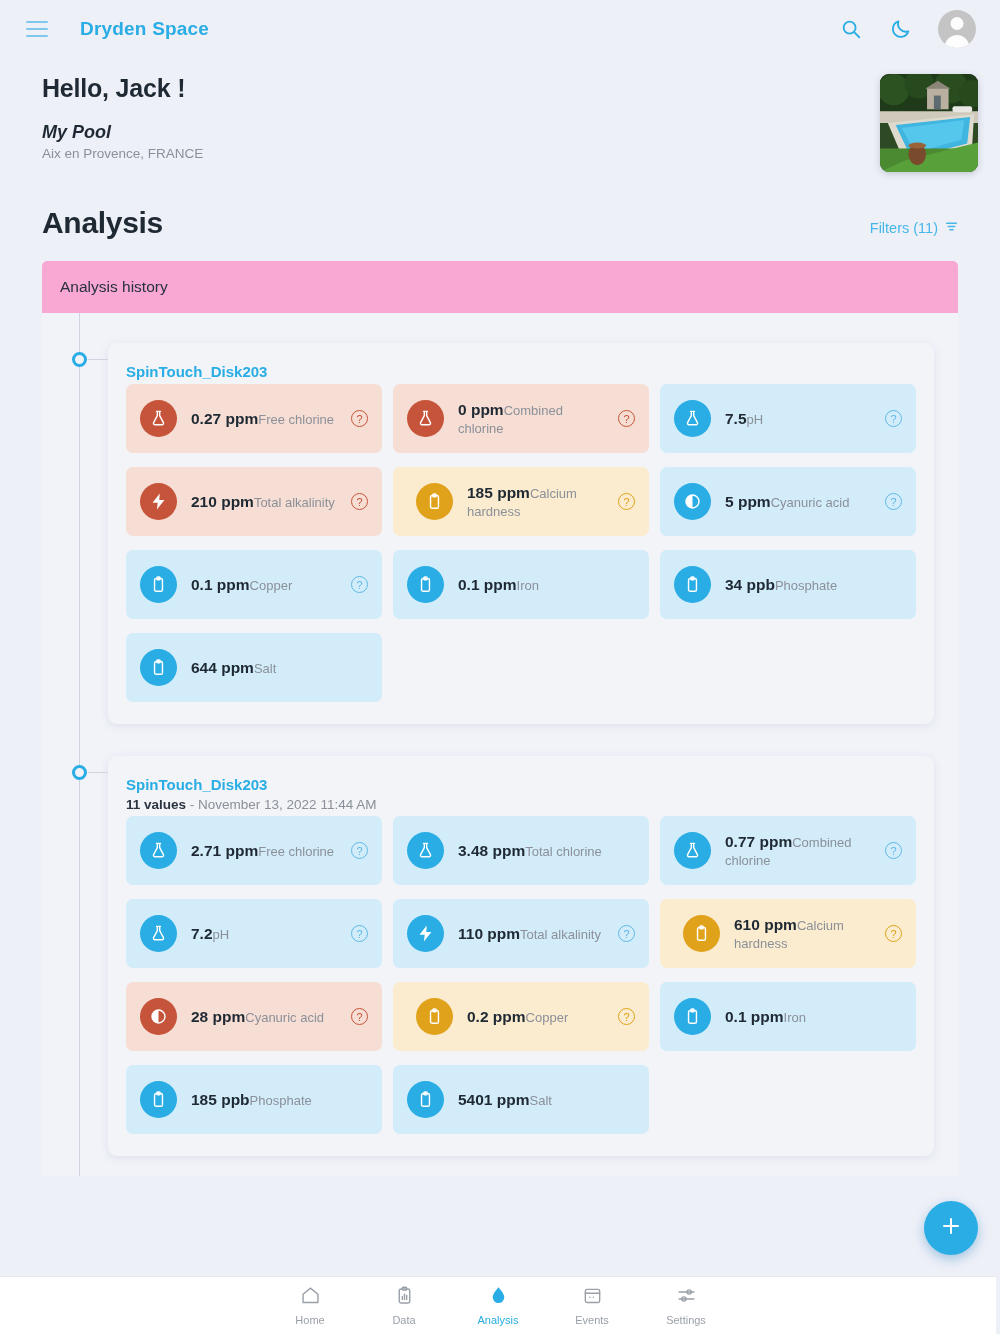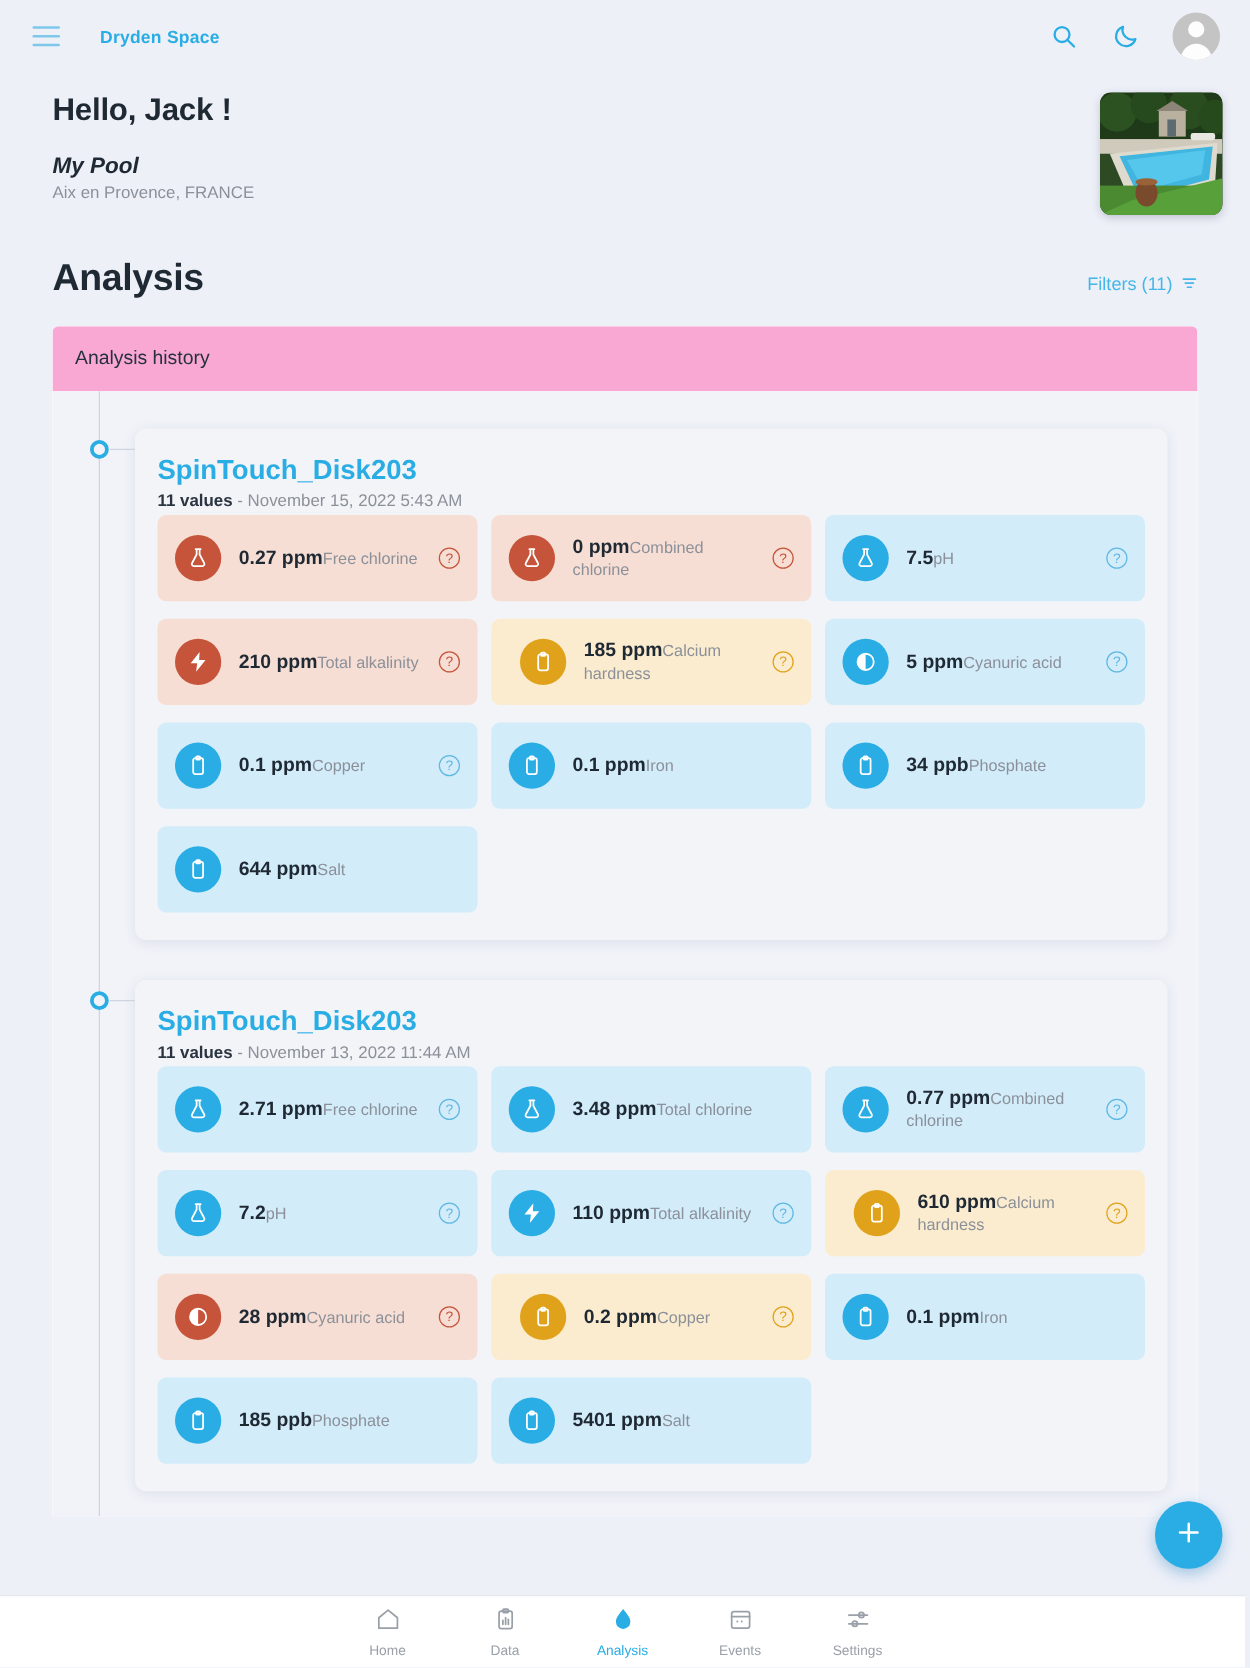"Dryden Space" .brand { font-size: 14px -> 19px }
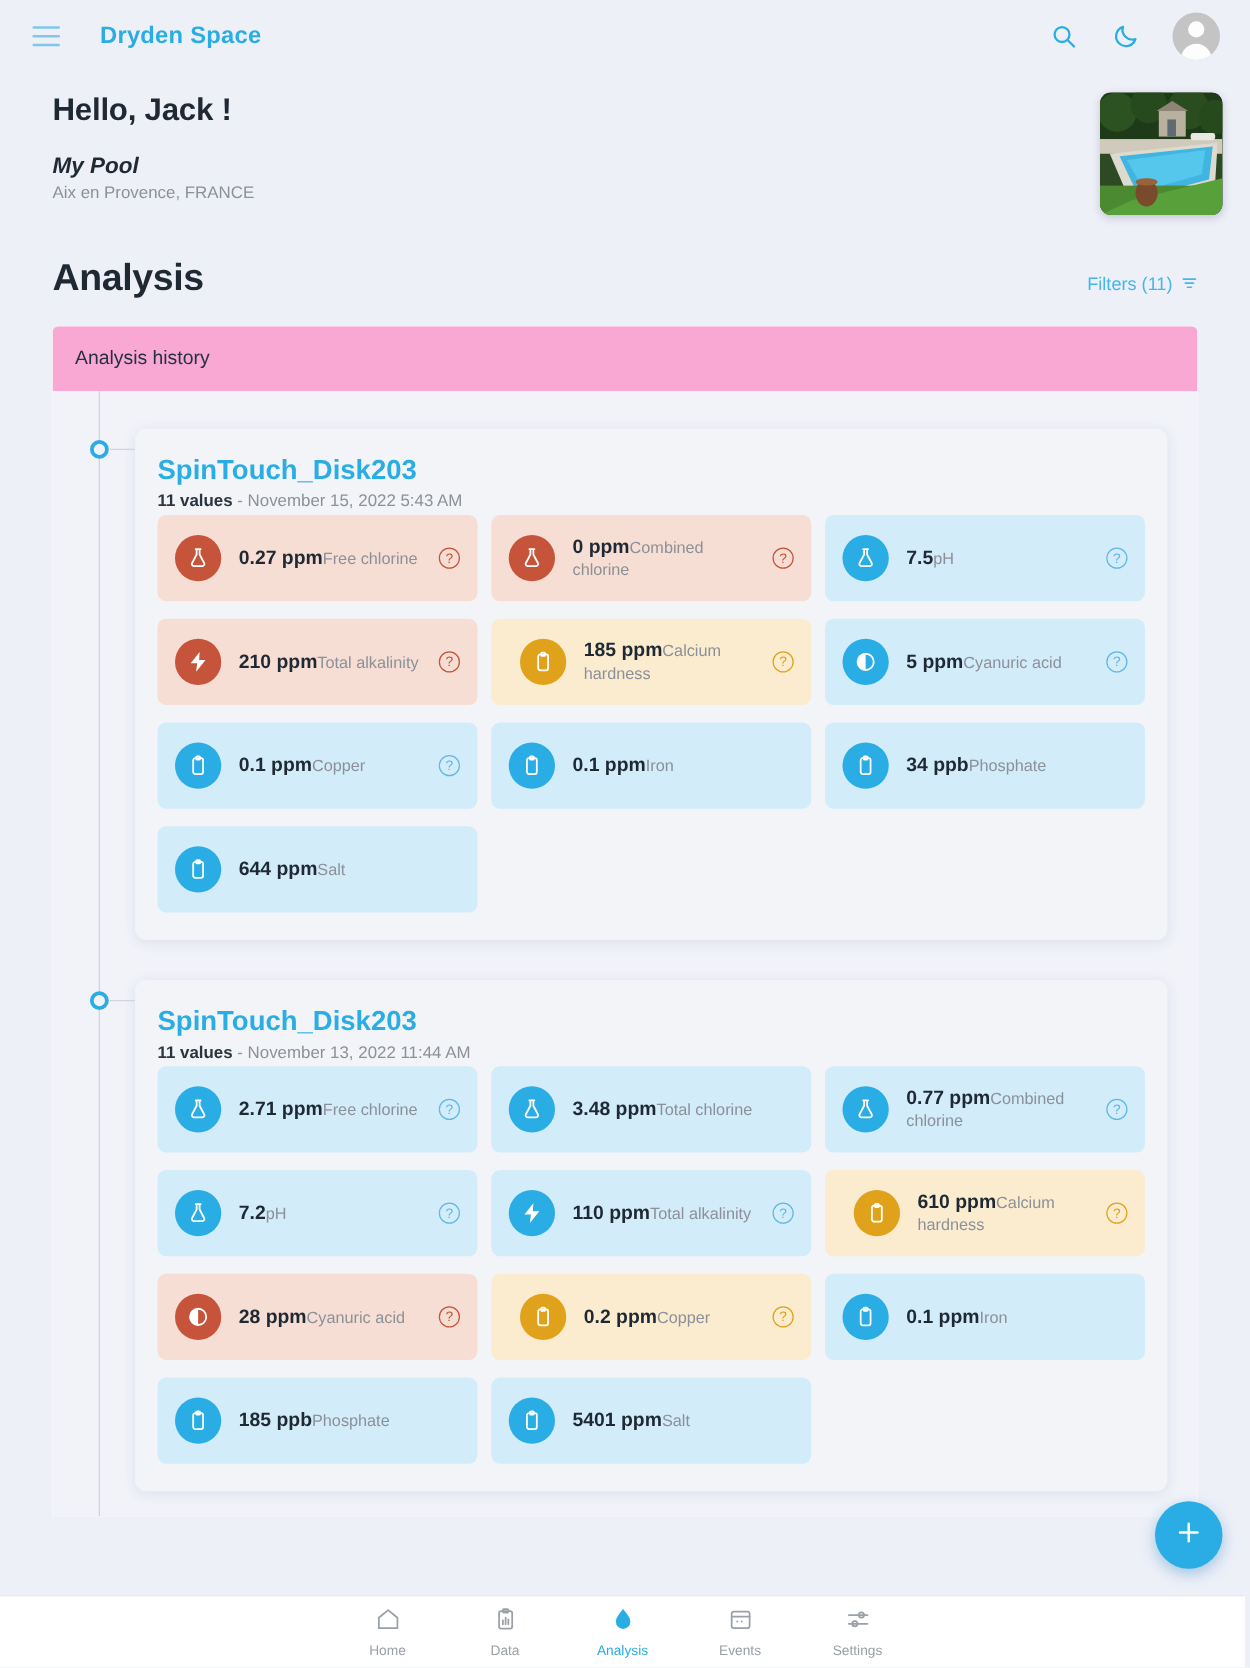"SpinTouch_Disk203" .entry-title { font-size: 22px -> 15px }
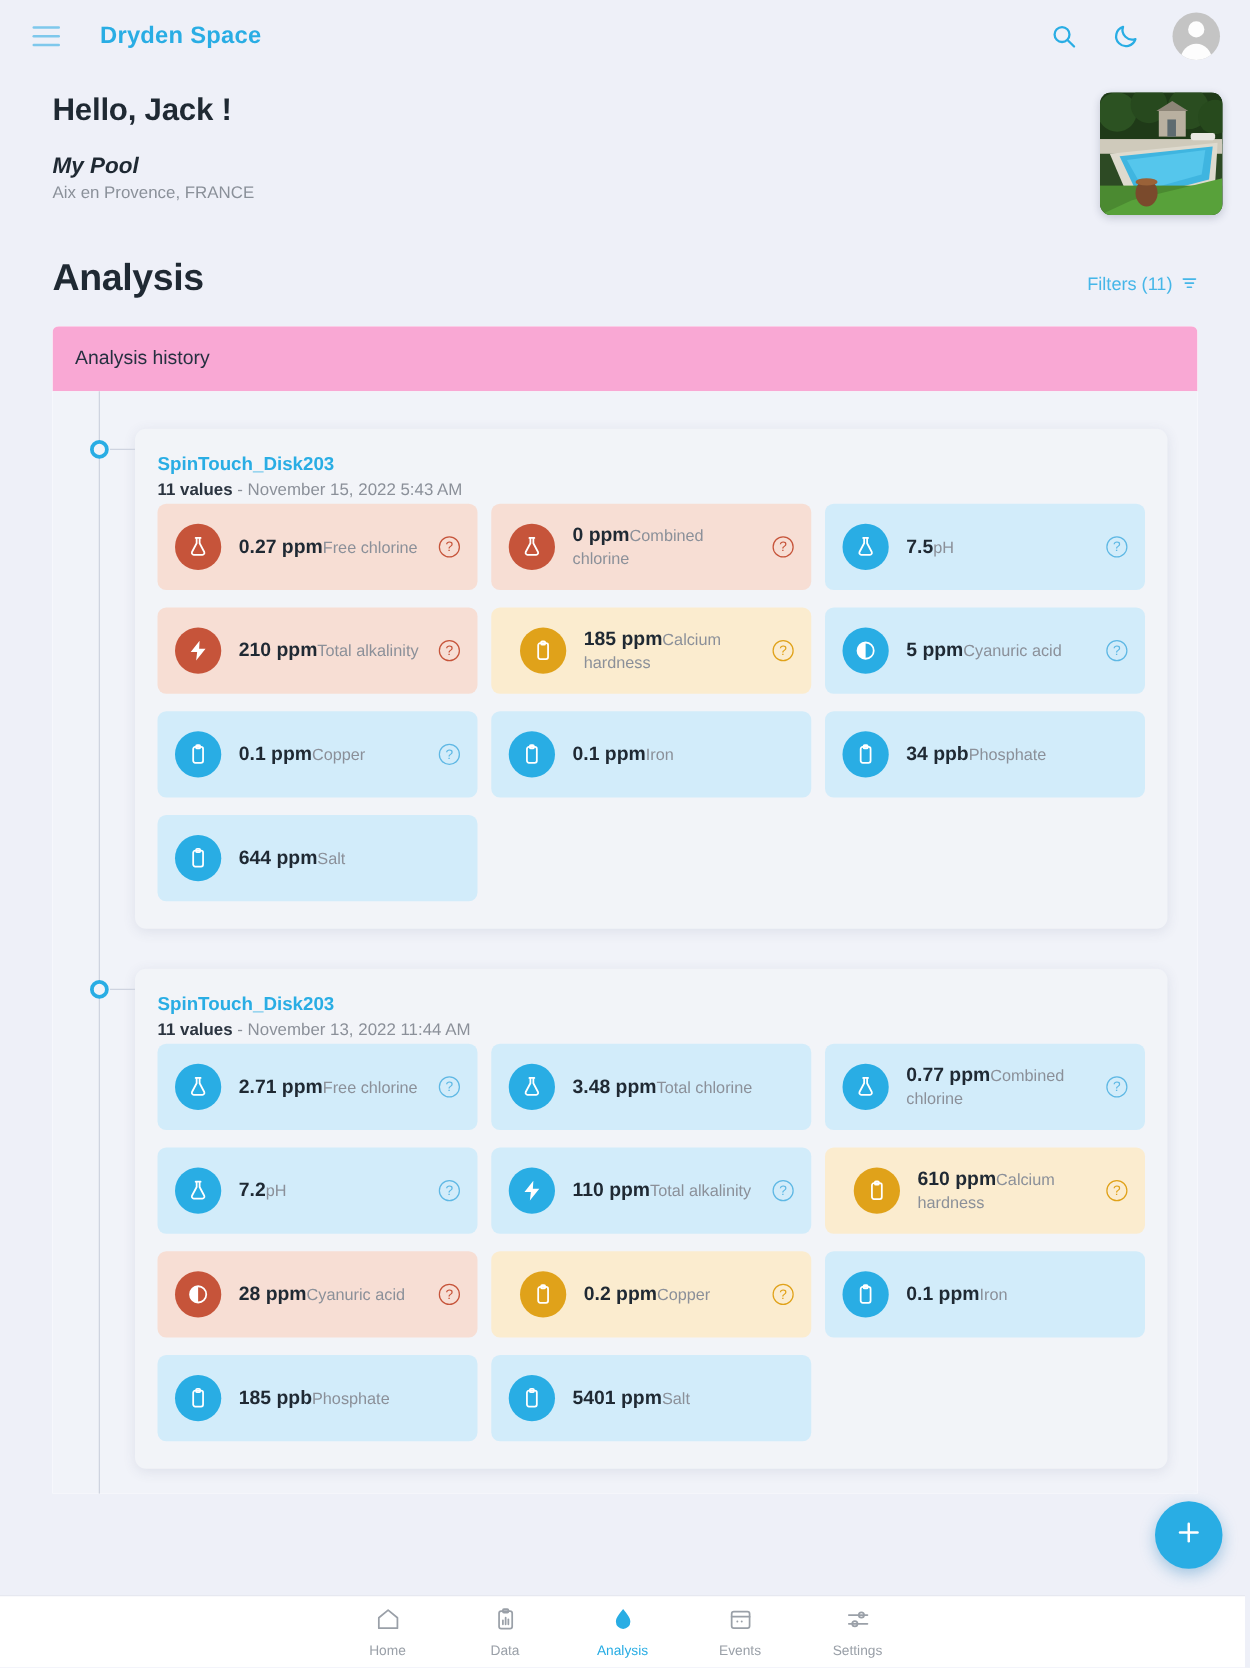"11 values - November 15," div.entry-sub { html: <div><b>11 values</b><span> - November 15, 2022 5:43 AM</span></div> -> none }
